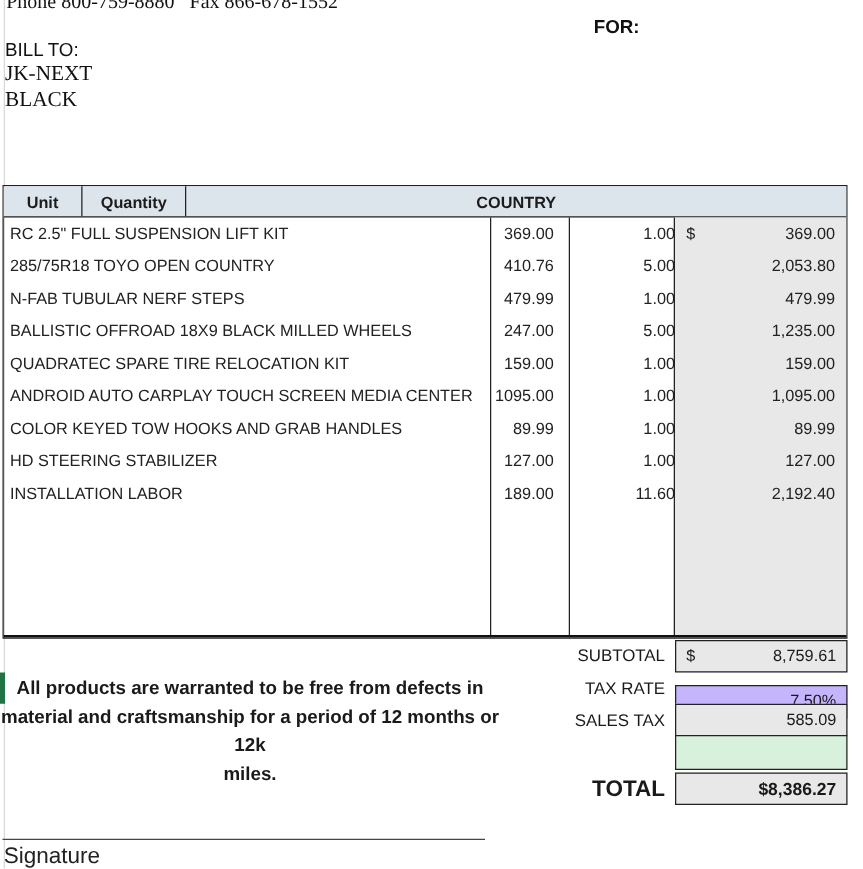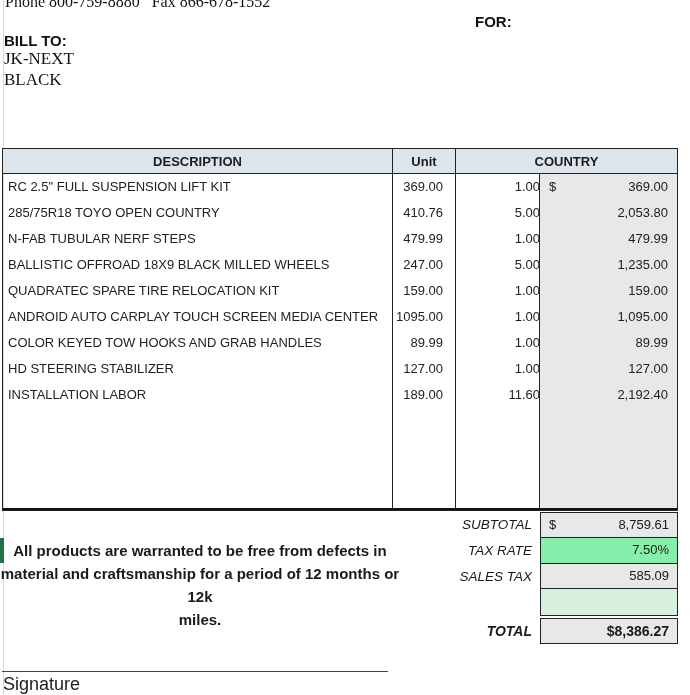"BILL TO:" .bill-to-label { font-weight: bold -> normal }
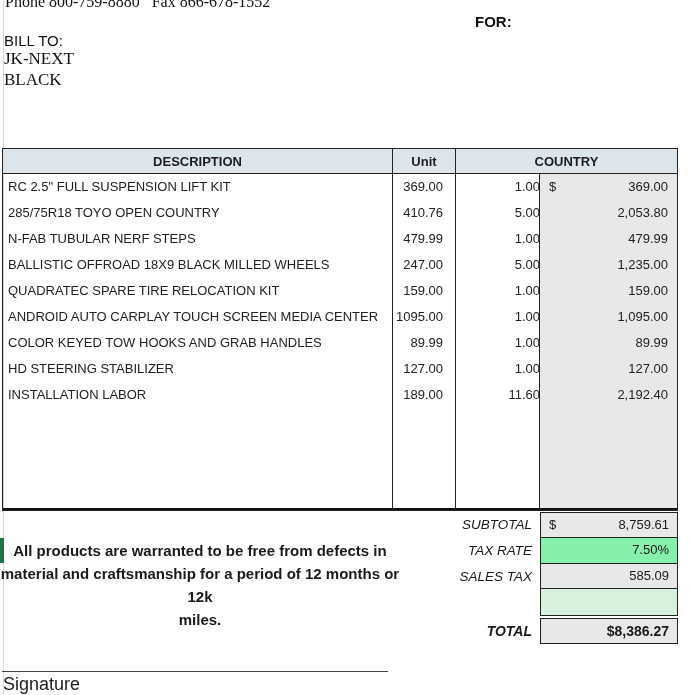"Quantity" div.th { html: none -> <div>Quantity</div> }
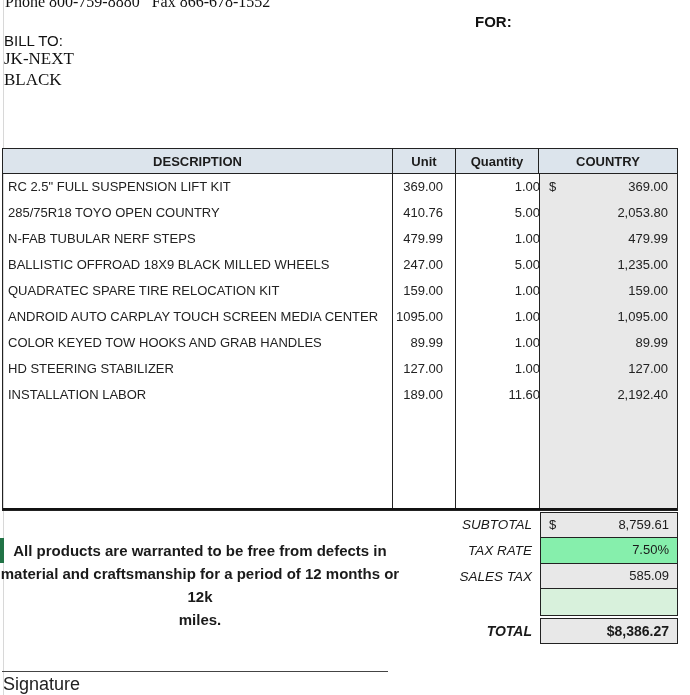"DESCRIPTION" div.th { html: <div>DESCRIPTION</div> -> none }
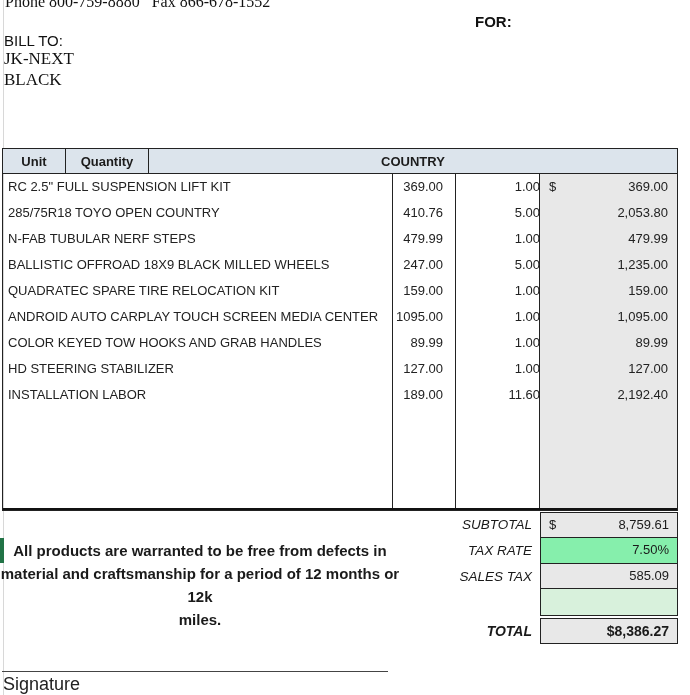"SUBTOTAL" .sum-label { font-style: italic -> none }
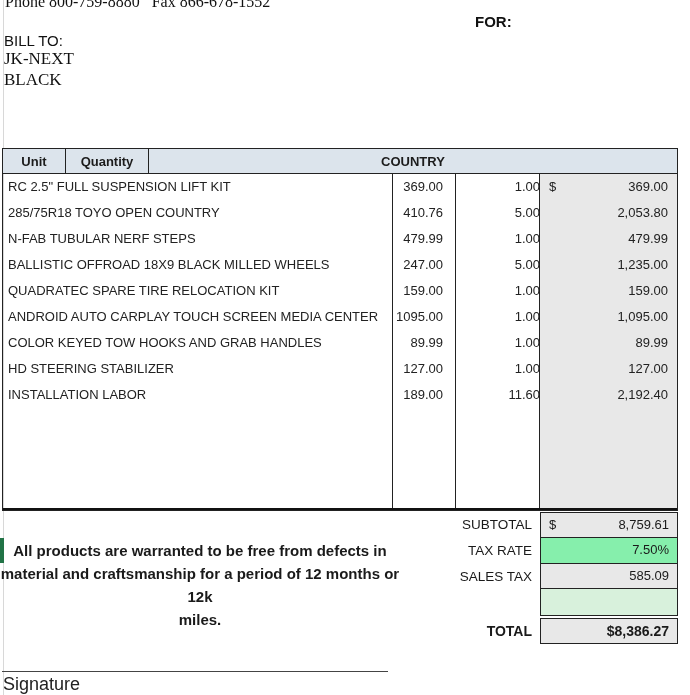"7.50%" .box-taxrate { background: #86efac -> #c4b5fd; top: 537px -> 548px }
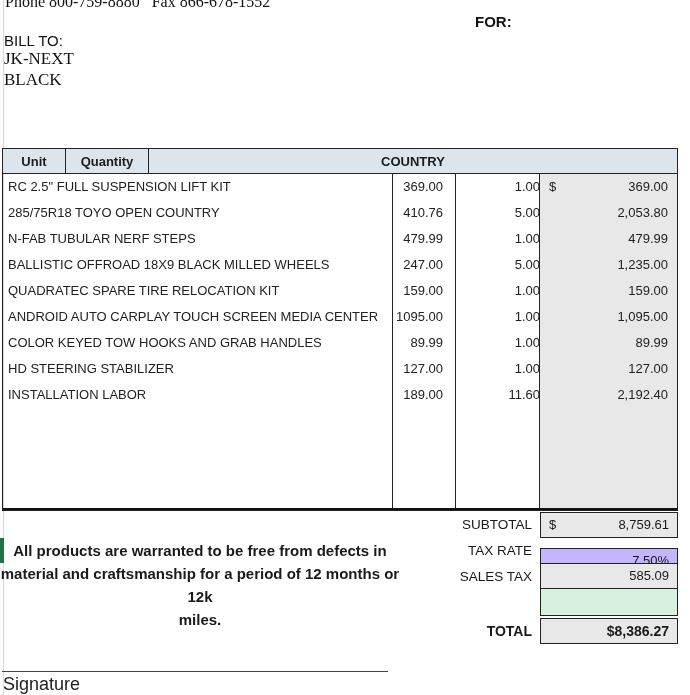"TOTAL" .lbl-total { font-size: 14px -> 18px }
